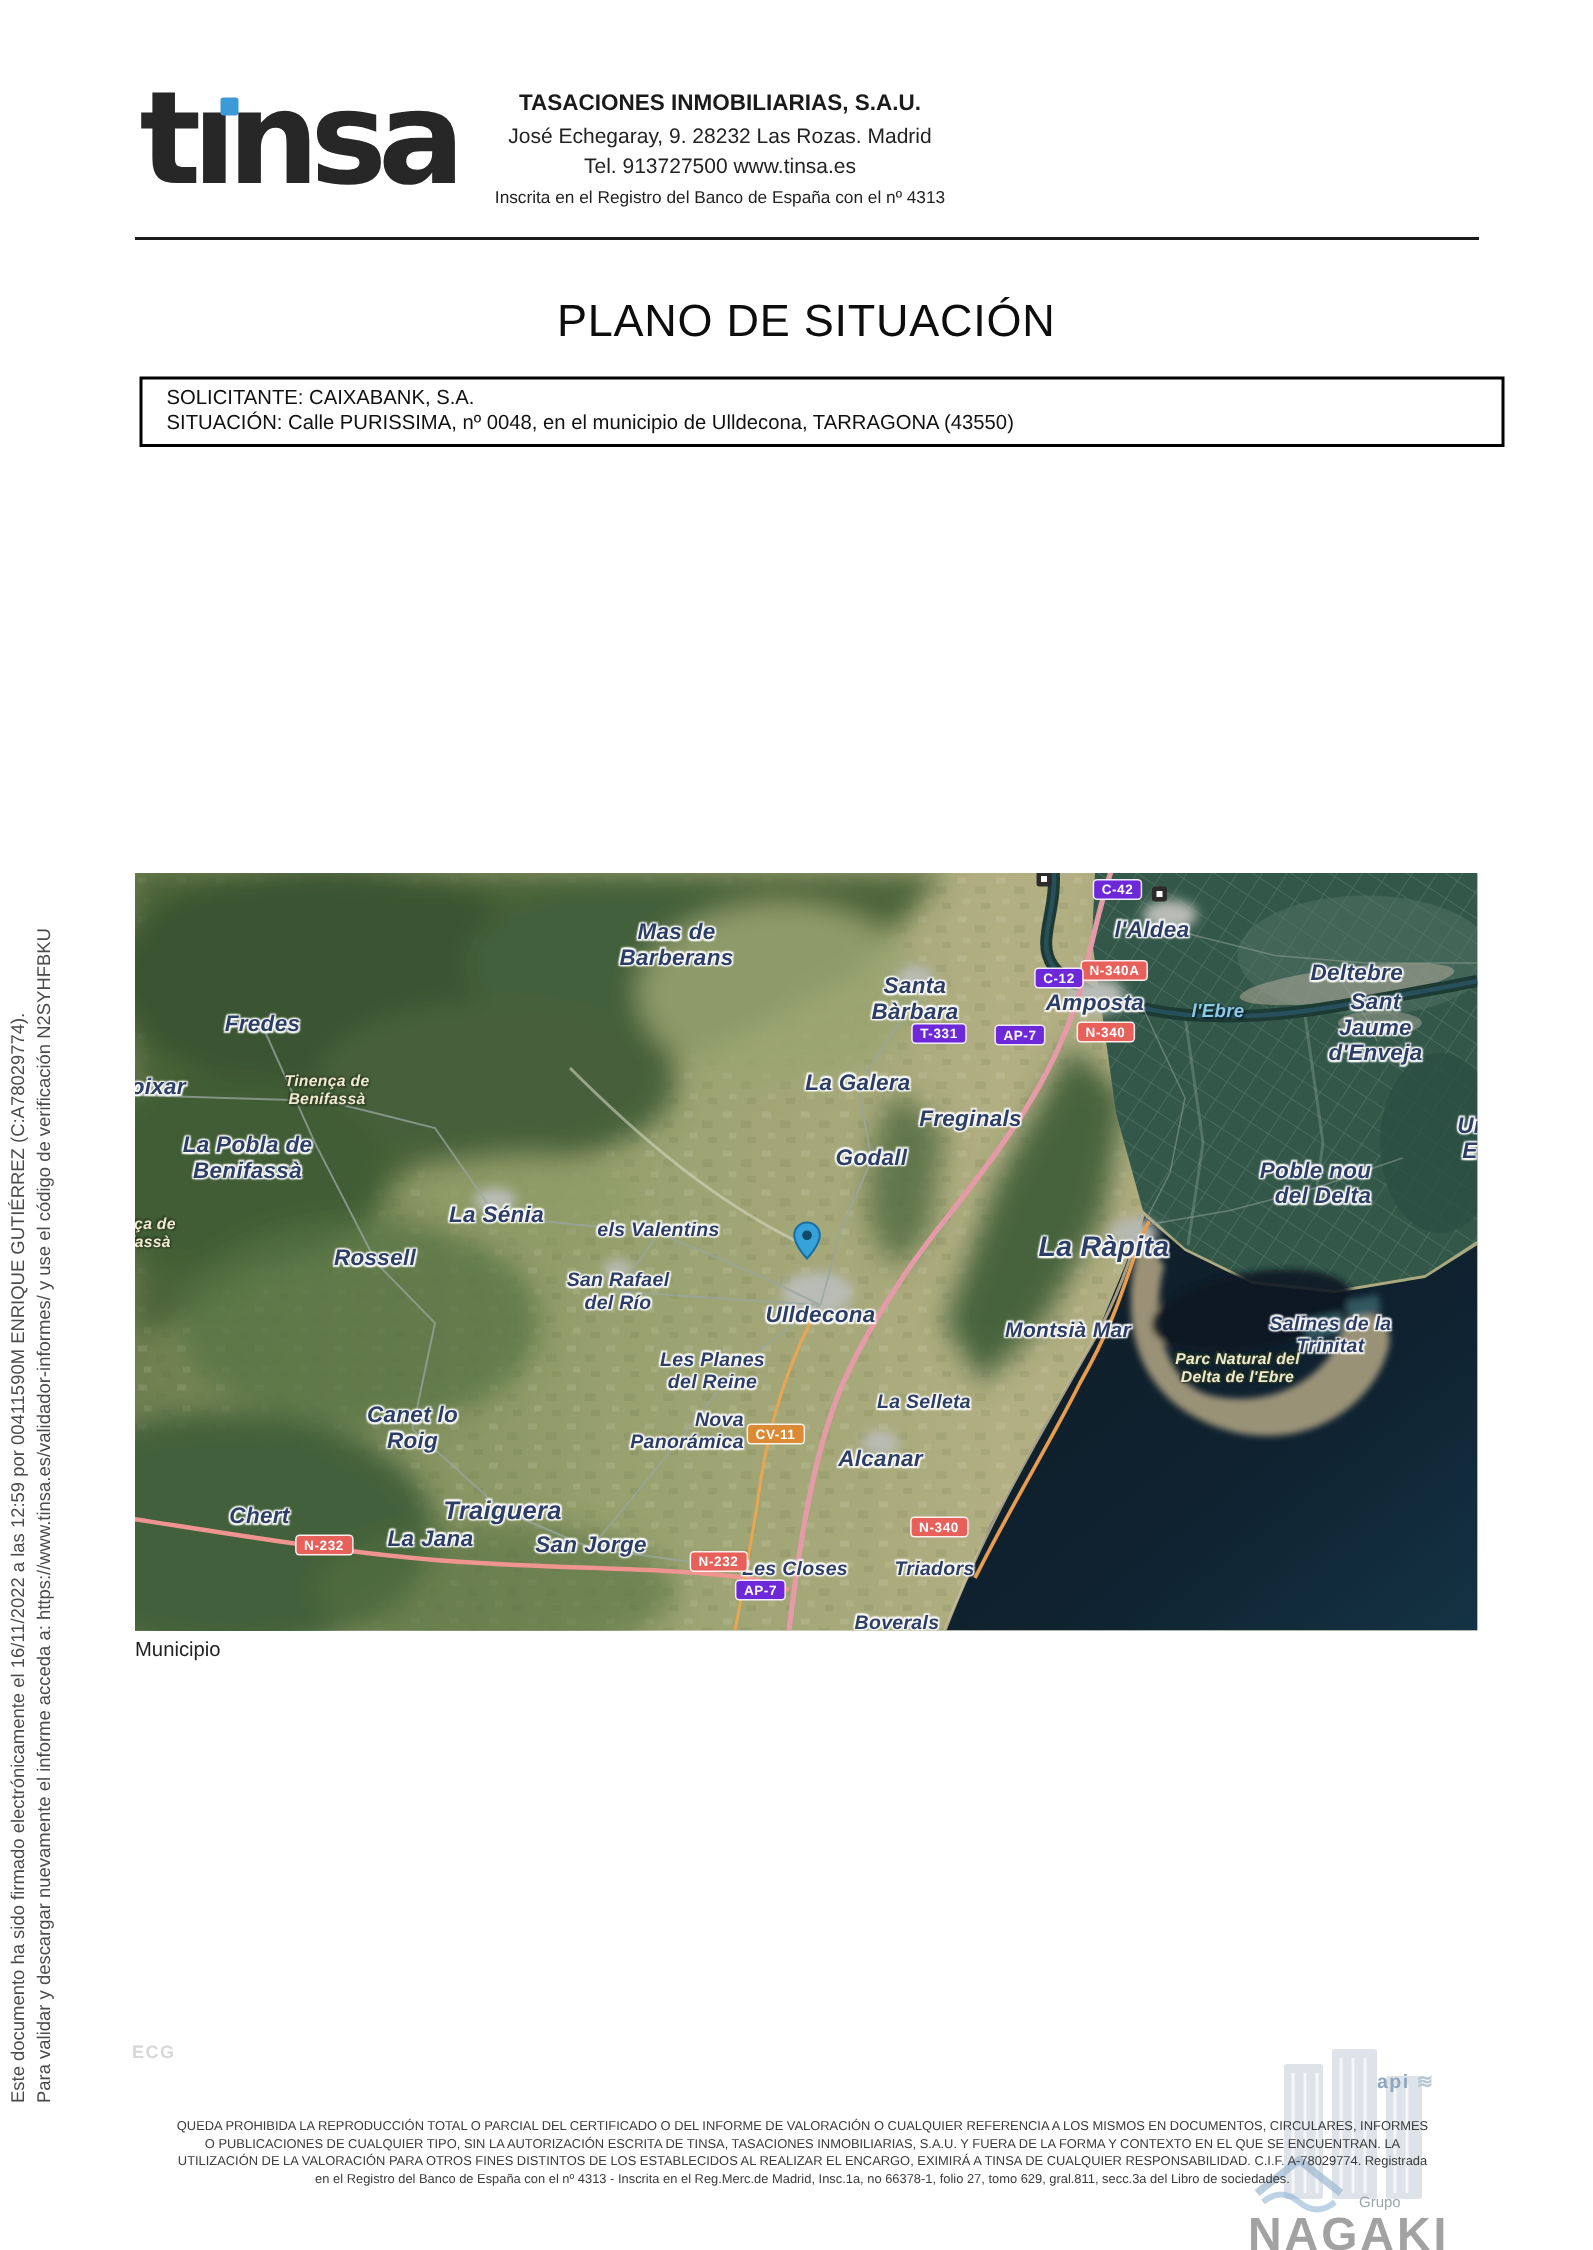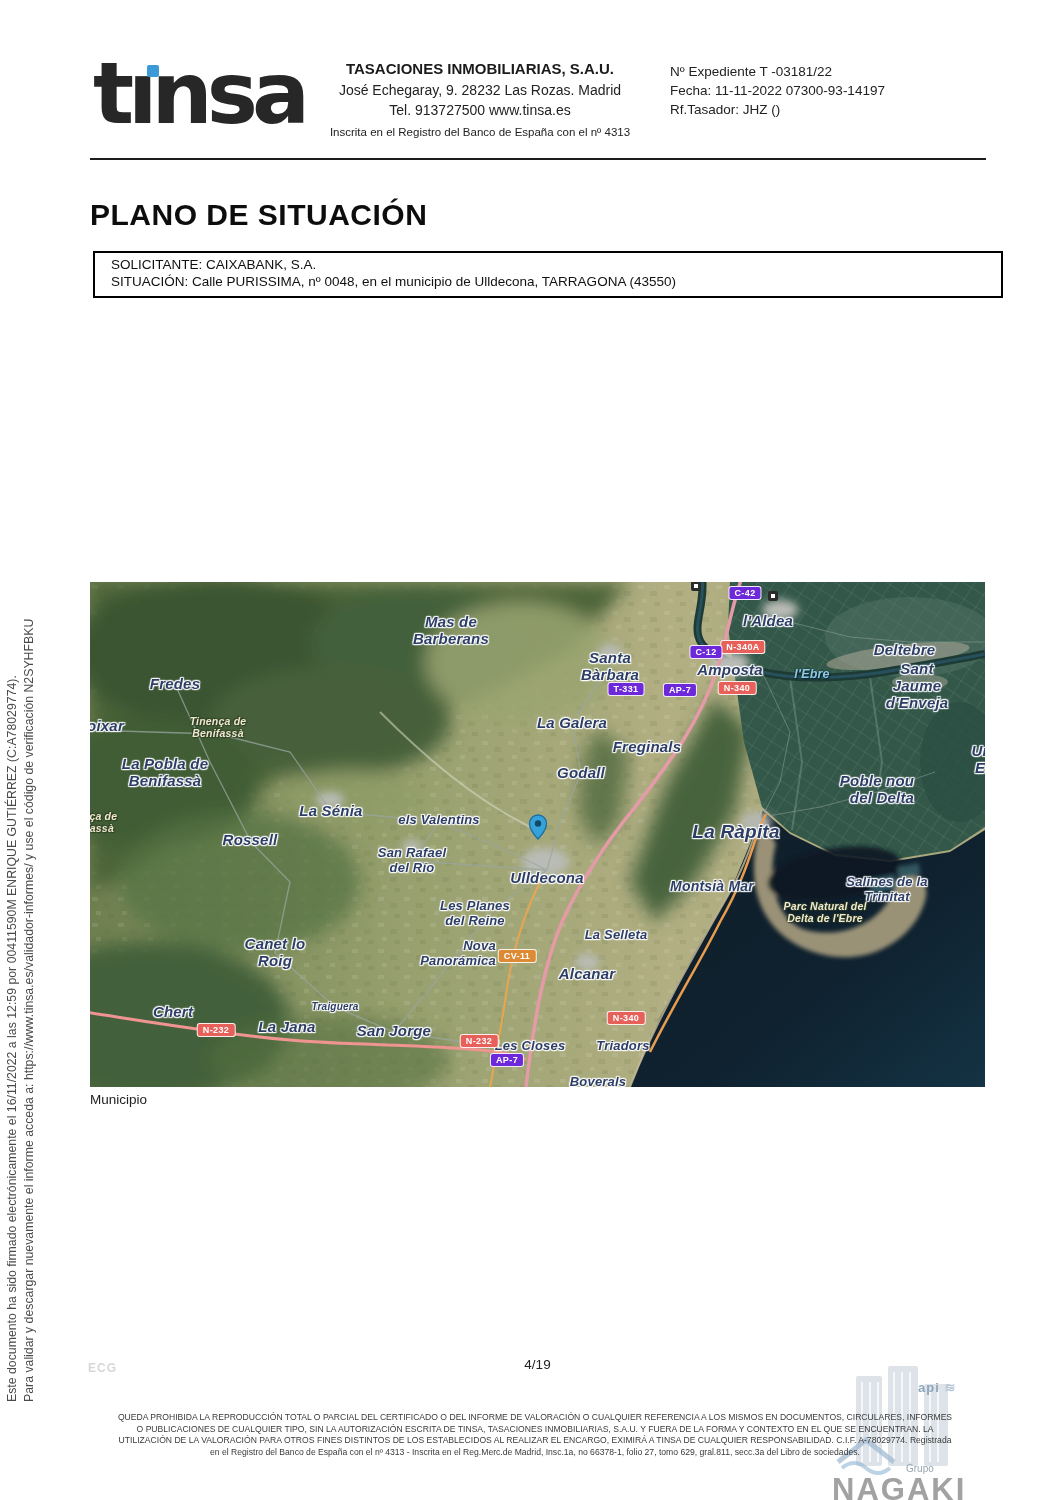"Nº Expediente T -03181/22" div.exp { html: <div> <div>Nº Expediente T -03181/22</div> <div>Fecha: 11-11-2022 07300-93-14197</div> <div>Rf.Tasador: JHZ ()</div> </div> -> none }
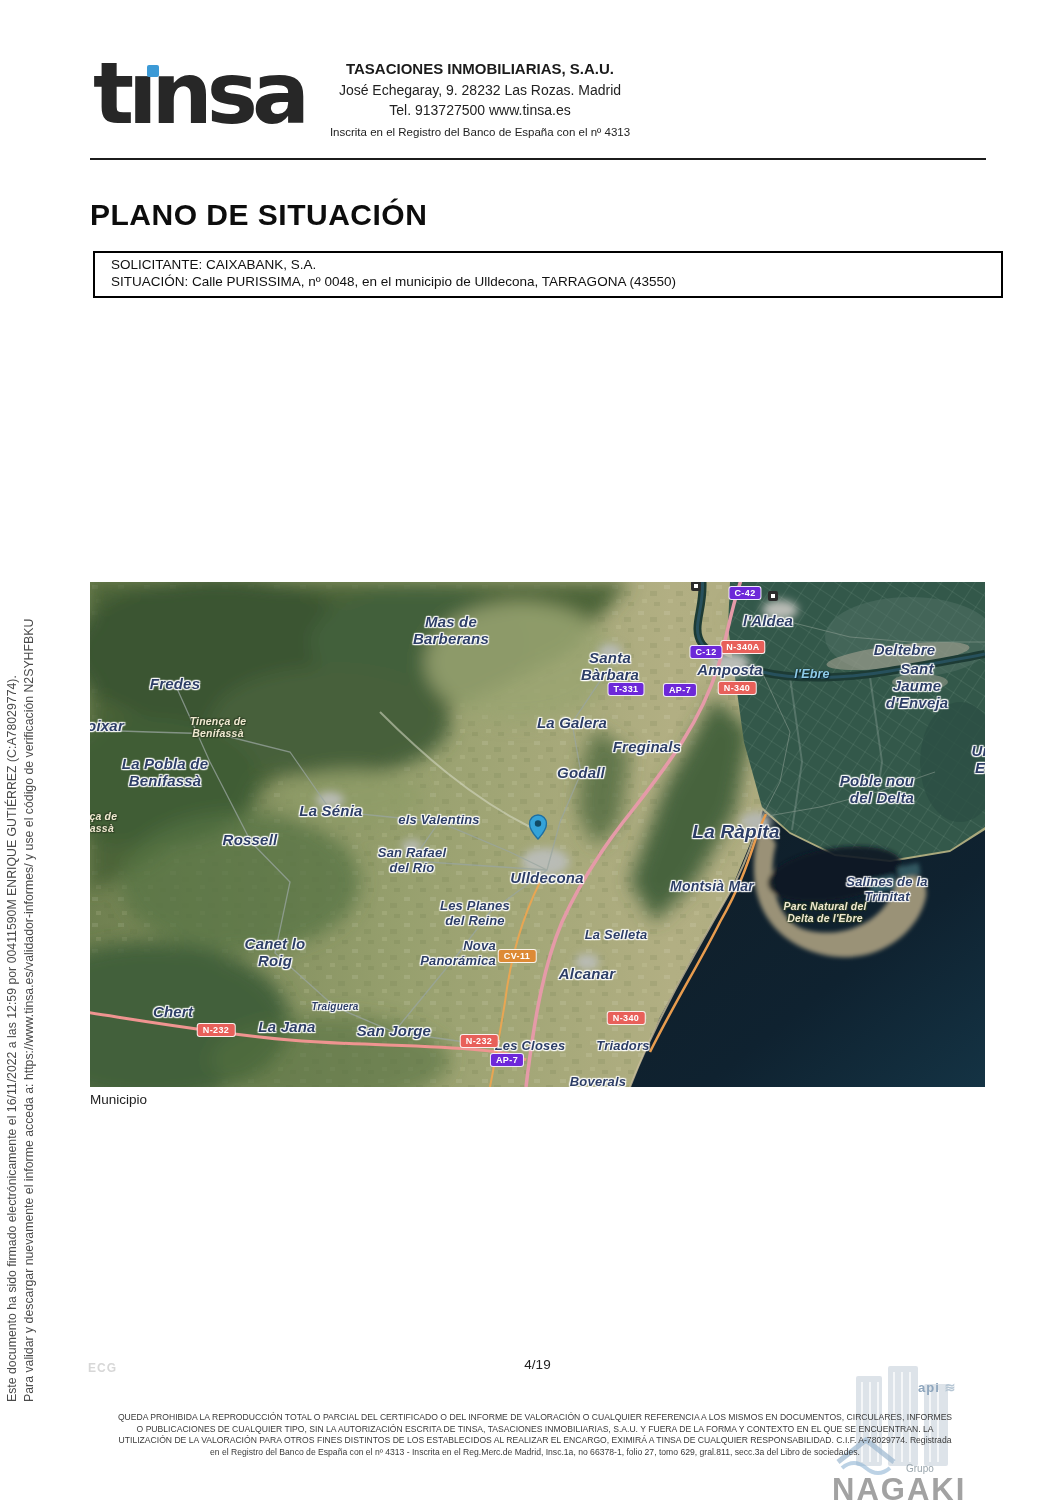"PLANO DE SITUACIÓN" .title { font-weight: bold -> normal; text-align: left -> center }
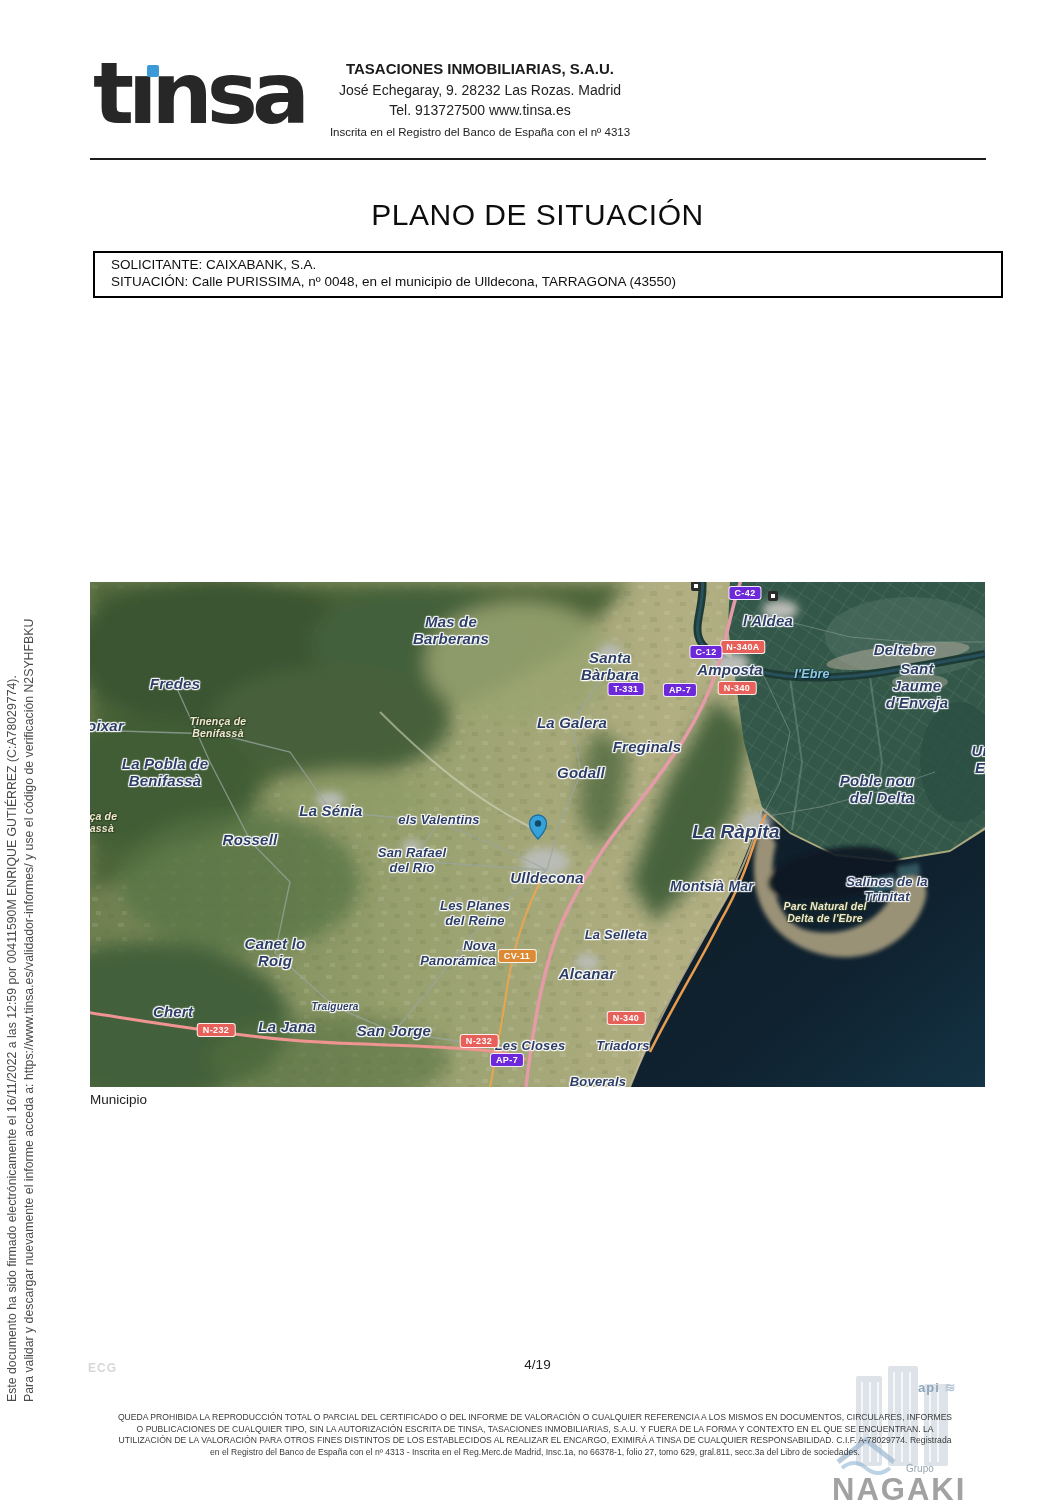"Traiguera" div.map-label { font-size: 10px -> 17px }
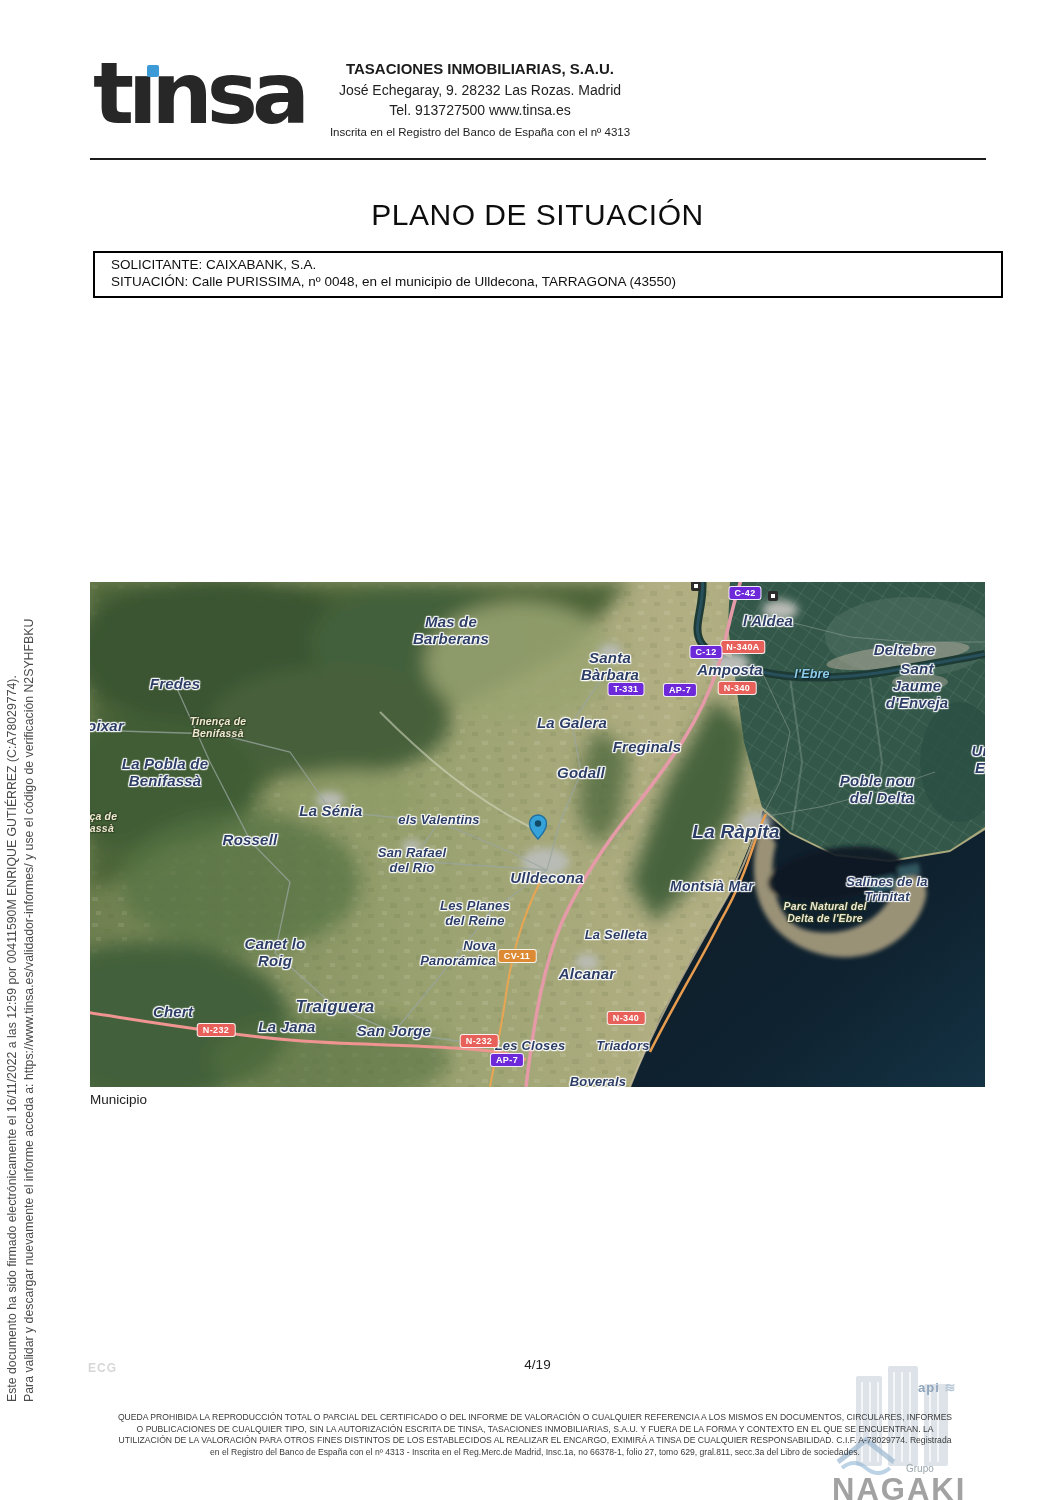"4/19" div.pageno { html: <div>4/19</div> -> none }
